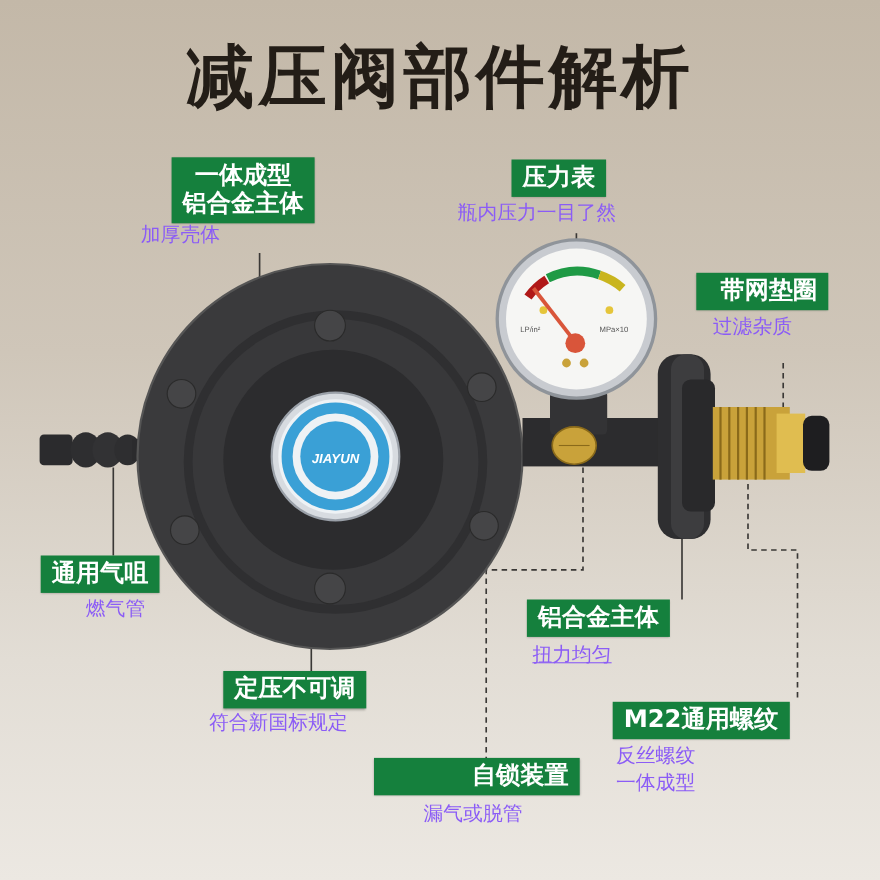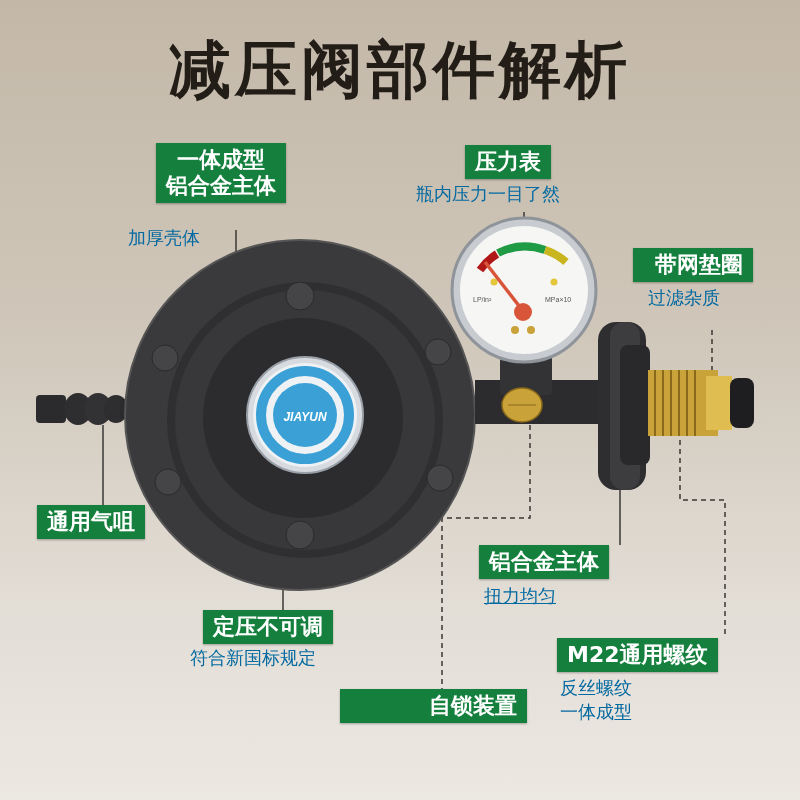"瓶内压力一目了然" .sub { color: #0369a1 -> #8b5cf6 }
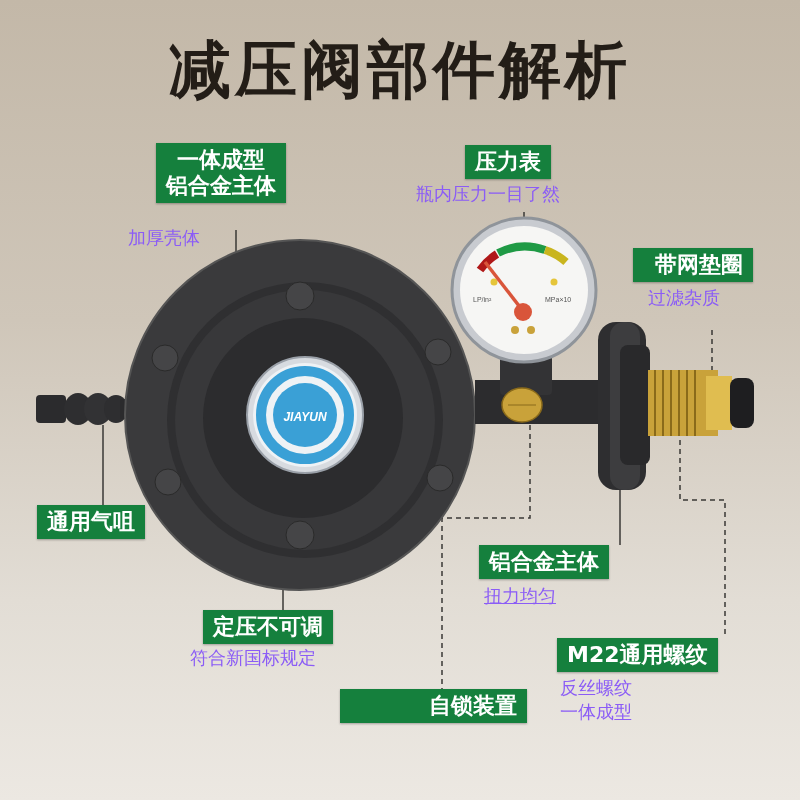"加厚壳体" div.sub { margin-top: 24px -> none }
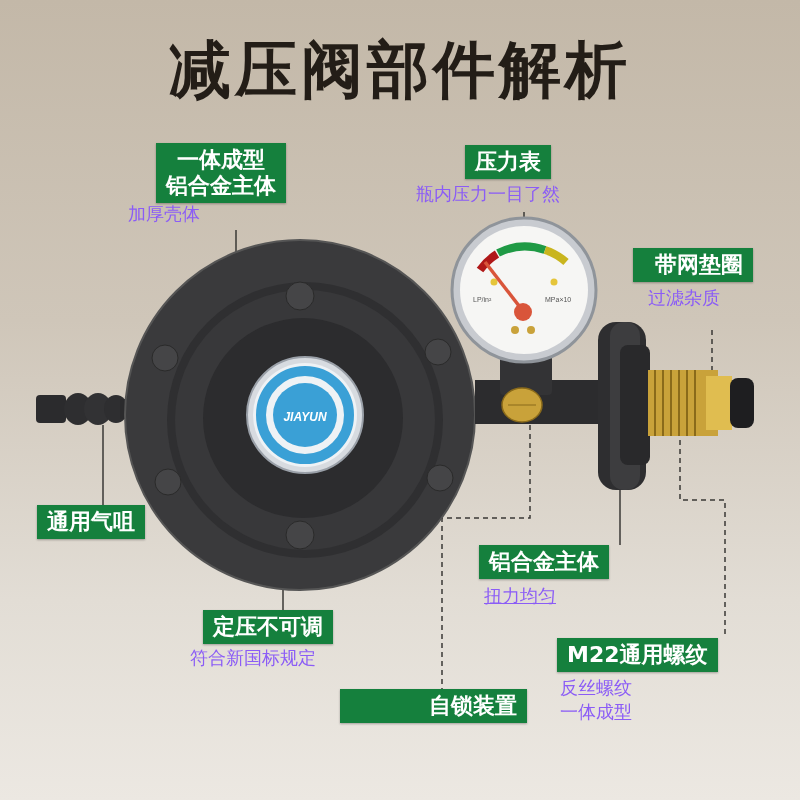"燃气管" div { html: none -> <div>燃气管</div> }
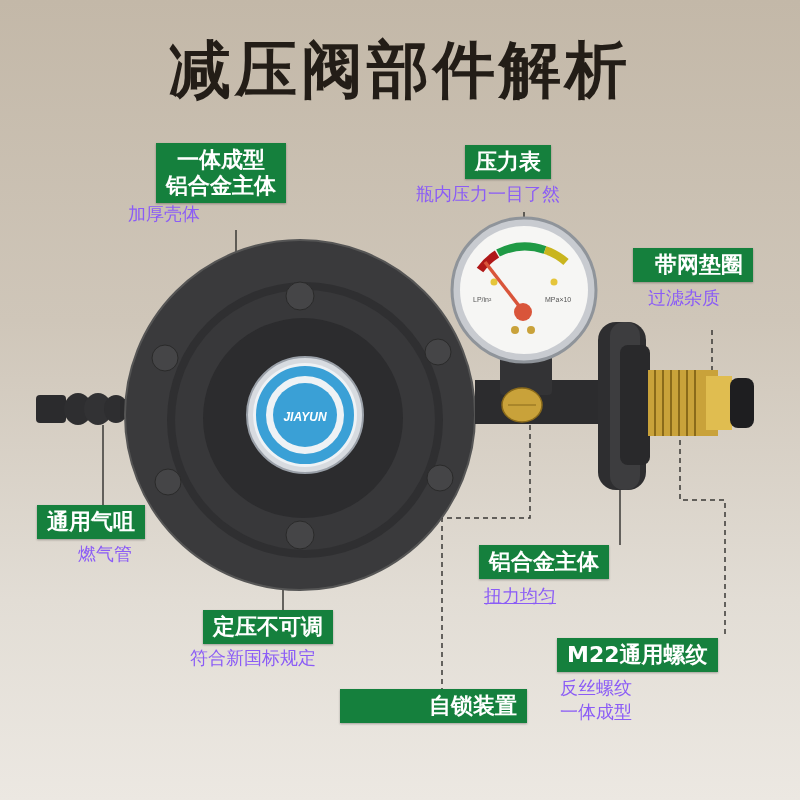"漏气或脱管" div { html: none -> <div>漏气或脱管</div> }
